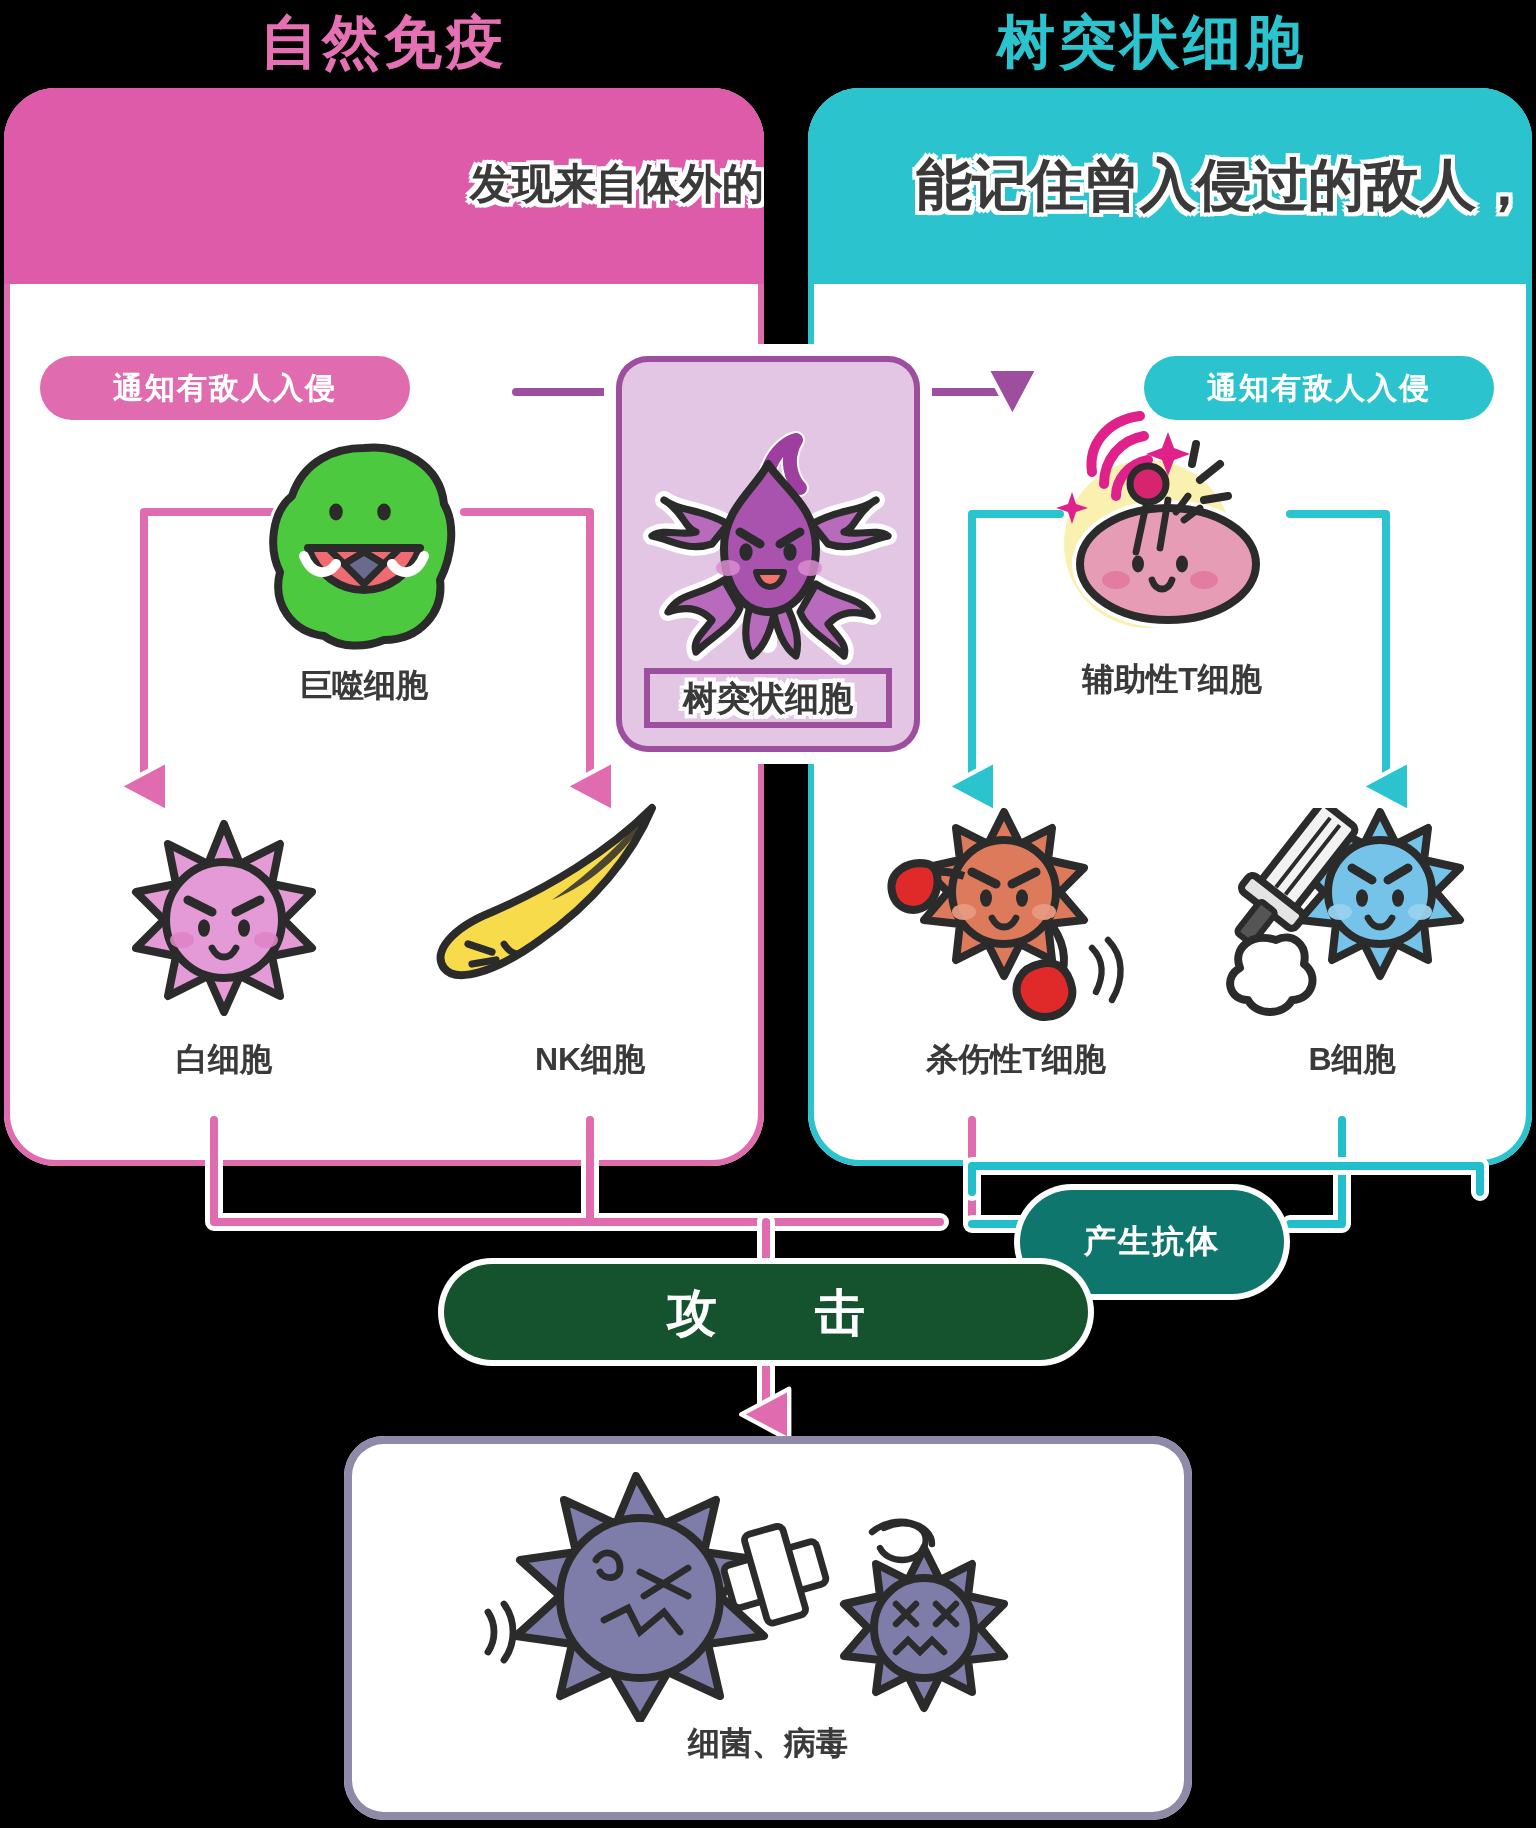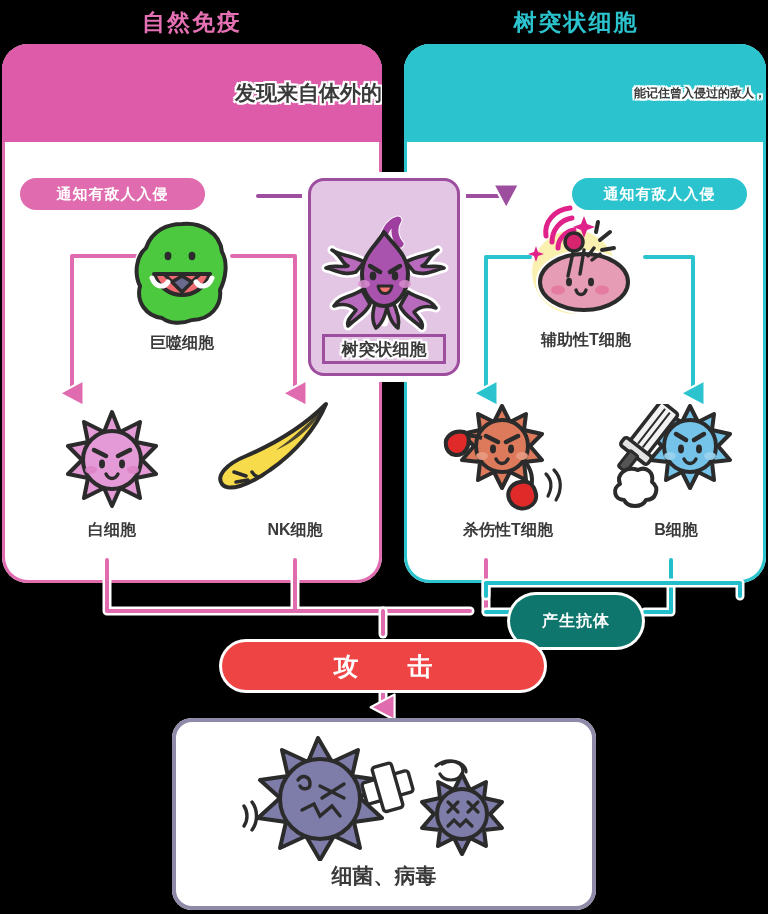"自然免疫" .sec-title { font-size: 23px -> 29px }
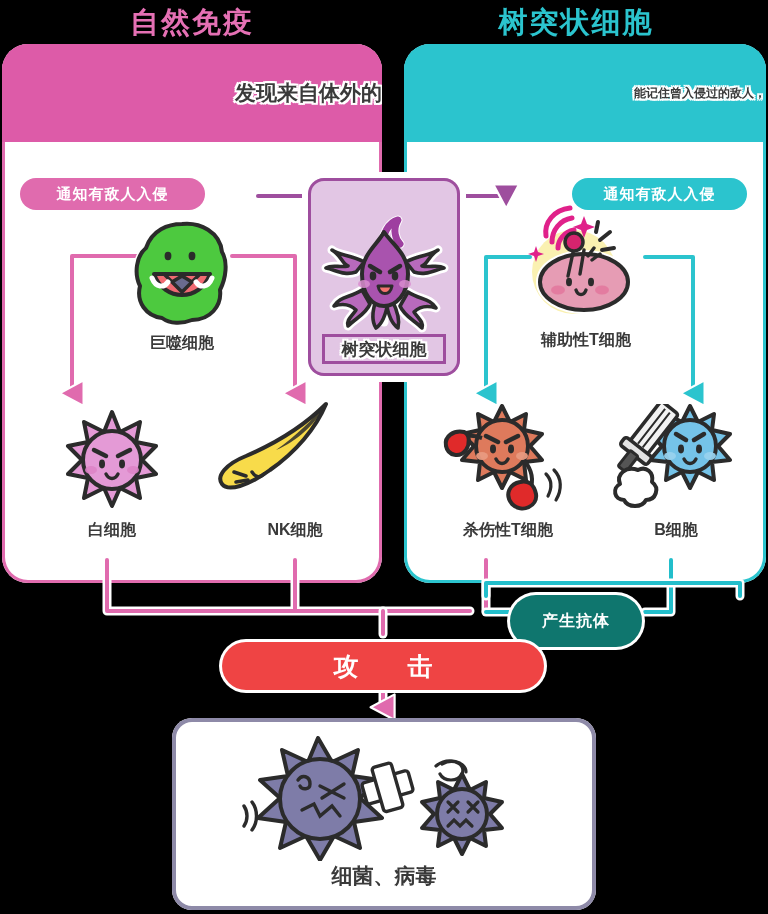"能记住曾入侵过的敌人，" #panel-adaptive .panel-head { font-size: 12px -> 28px }
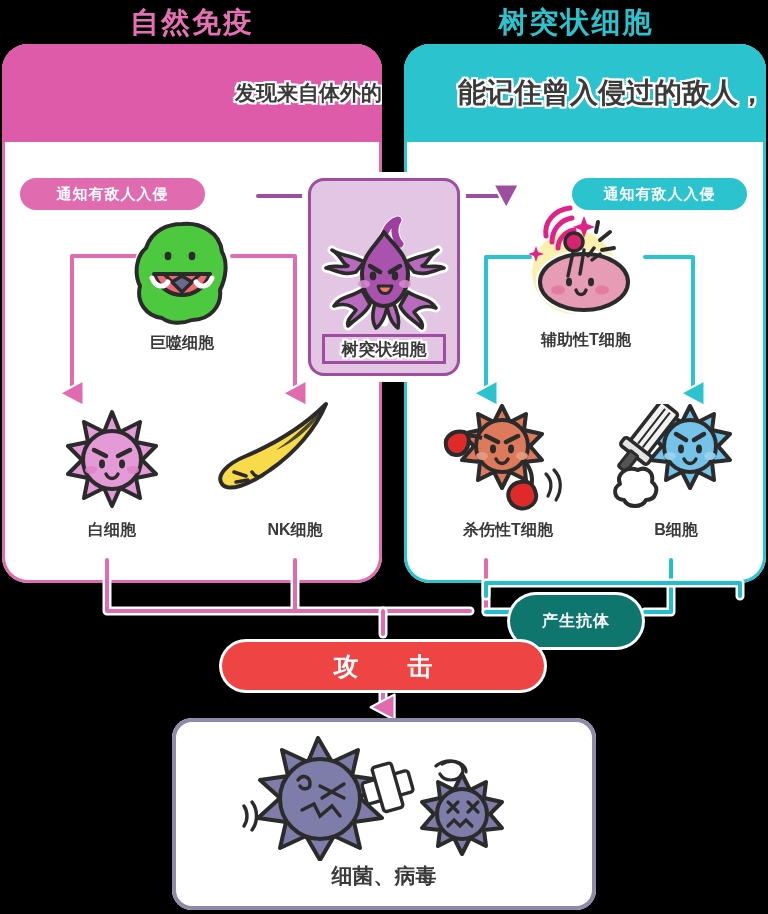"攻 击" #pill-attack { background: #ef4444 -> #14532d; margin-top: 10px -> none }
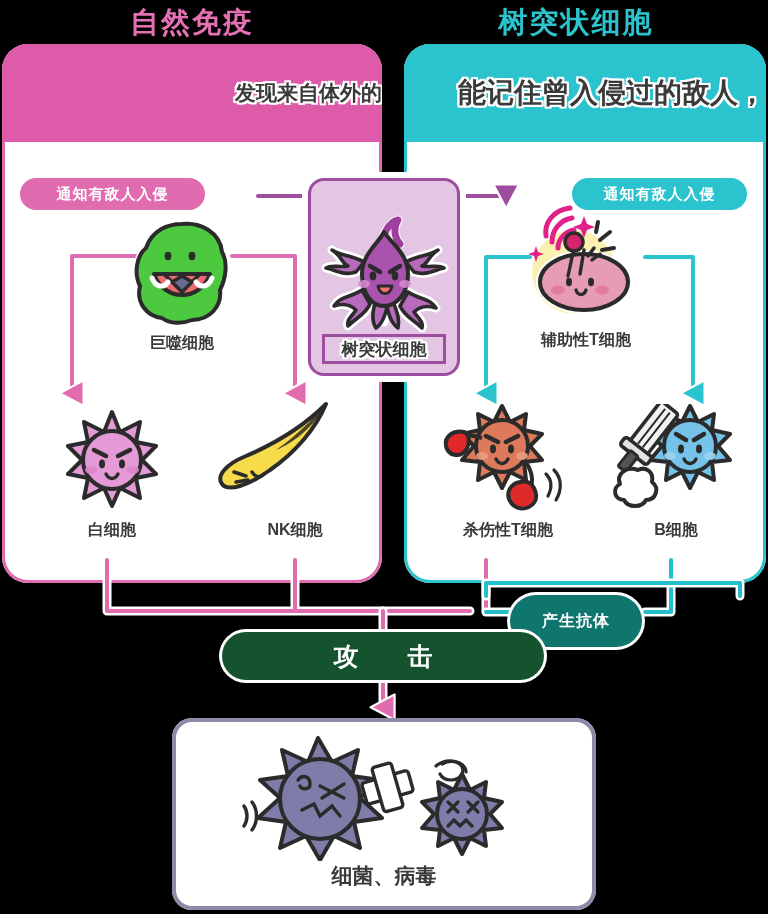"细菌、病毒" #path-caption { font-size: 21px -> 16px }
